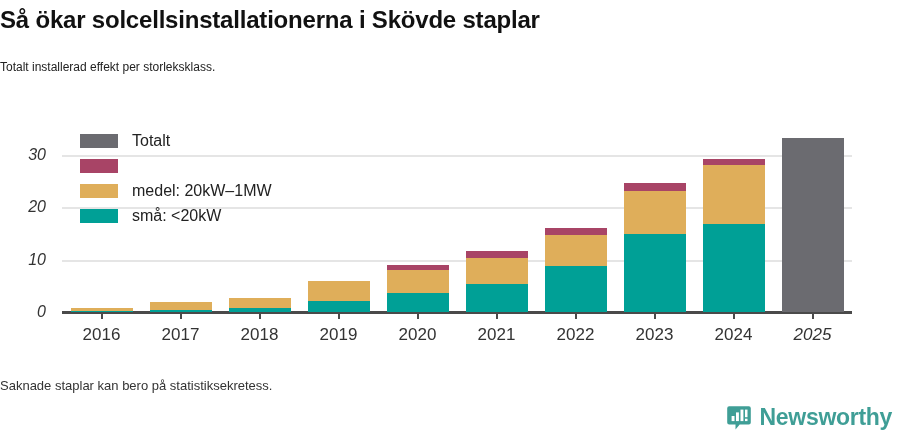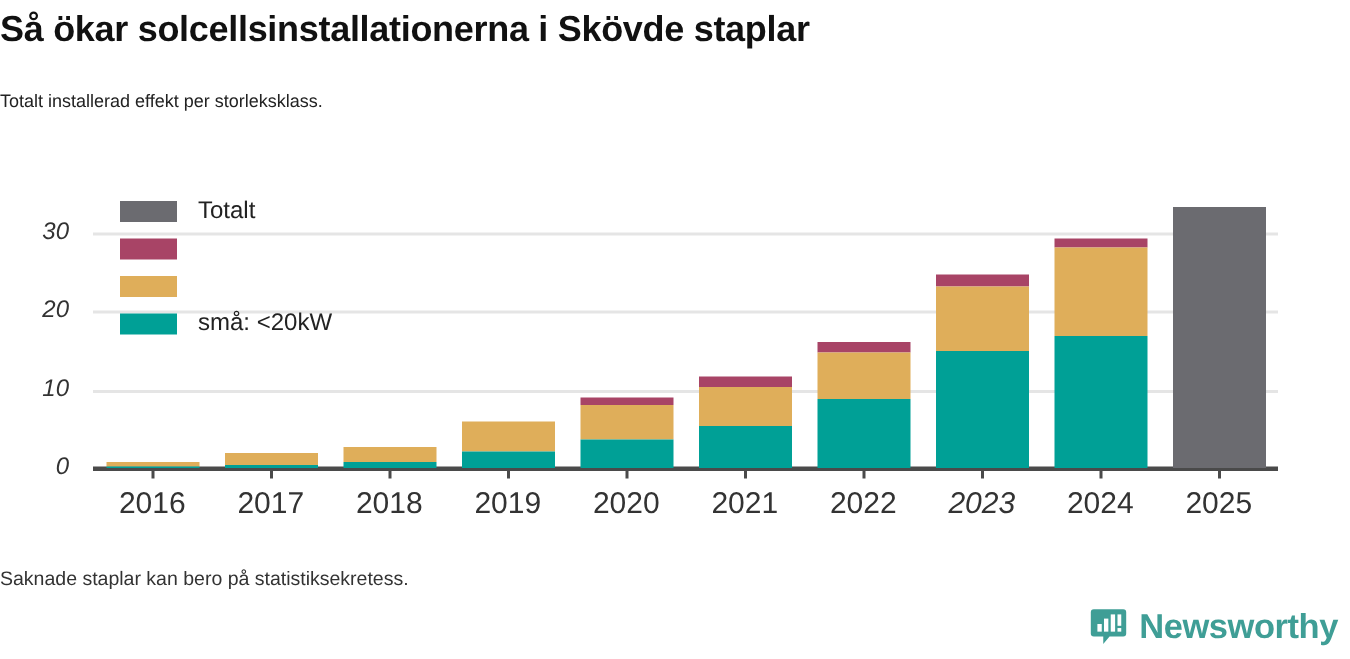"medel: 20kW–1MW" span.legend-label { html: none -> <span>medel: 20kW–1MW</span> }
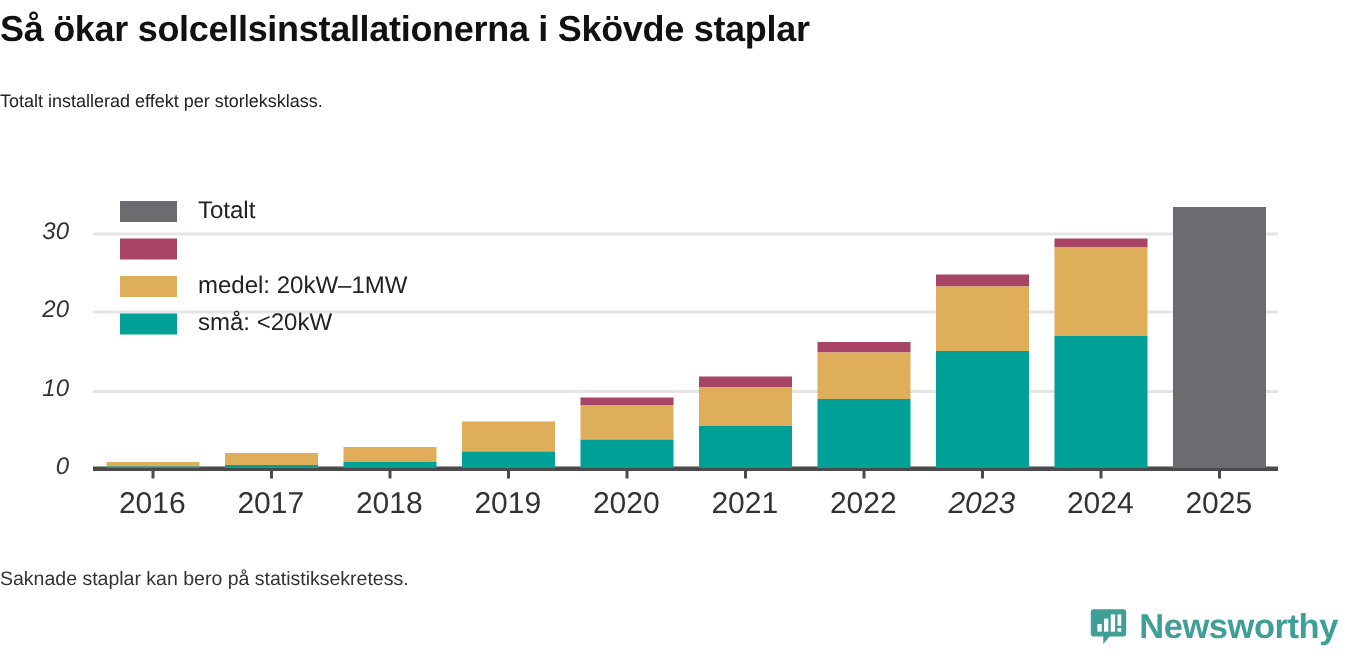"2016" .xtick-label { font-size: 20px -> 17px }
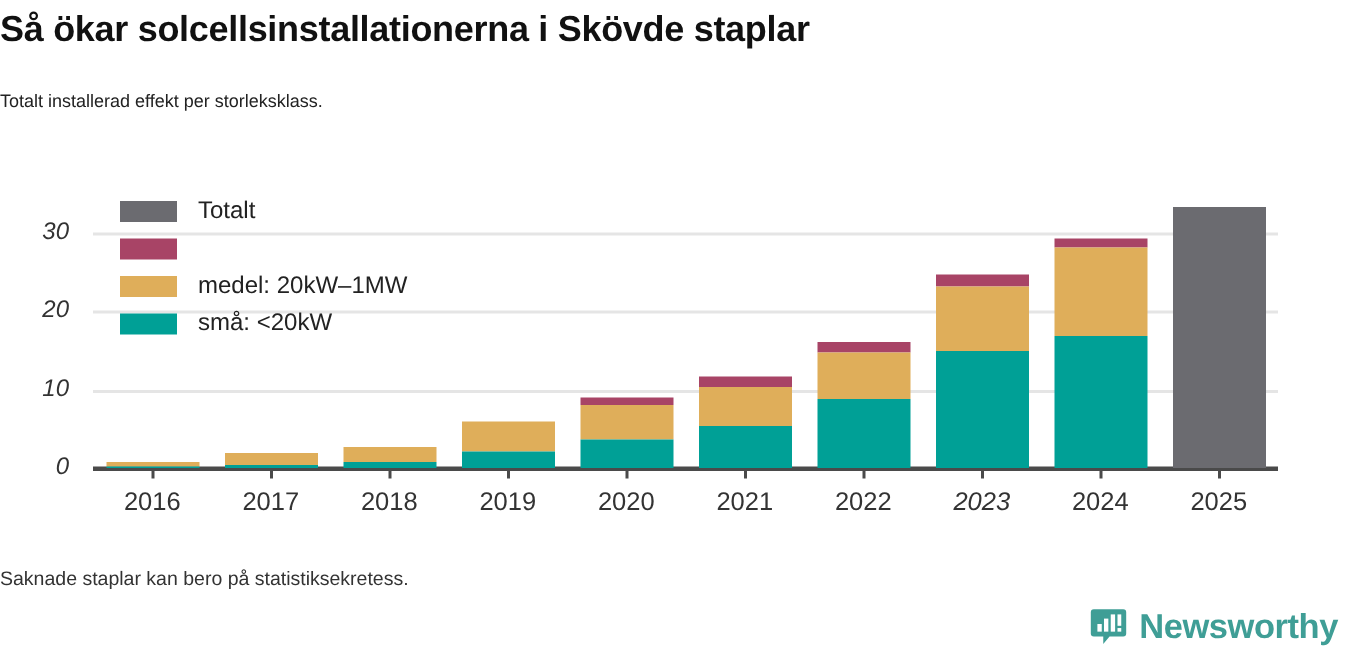"2023" div.xtick-label { font-style: italic -> none }
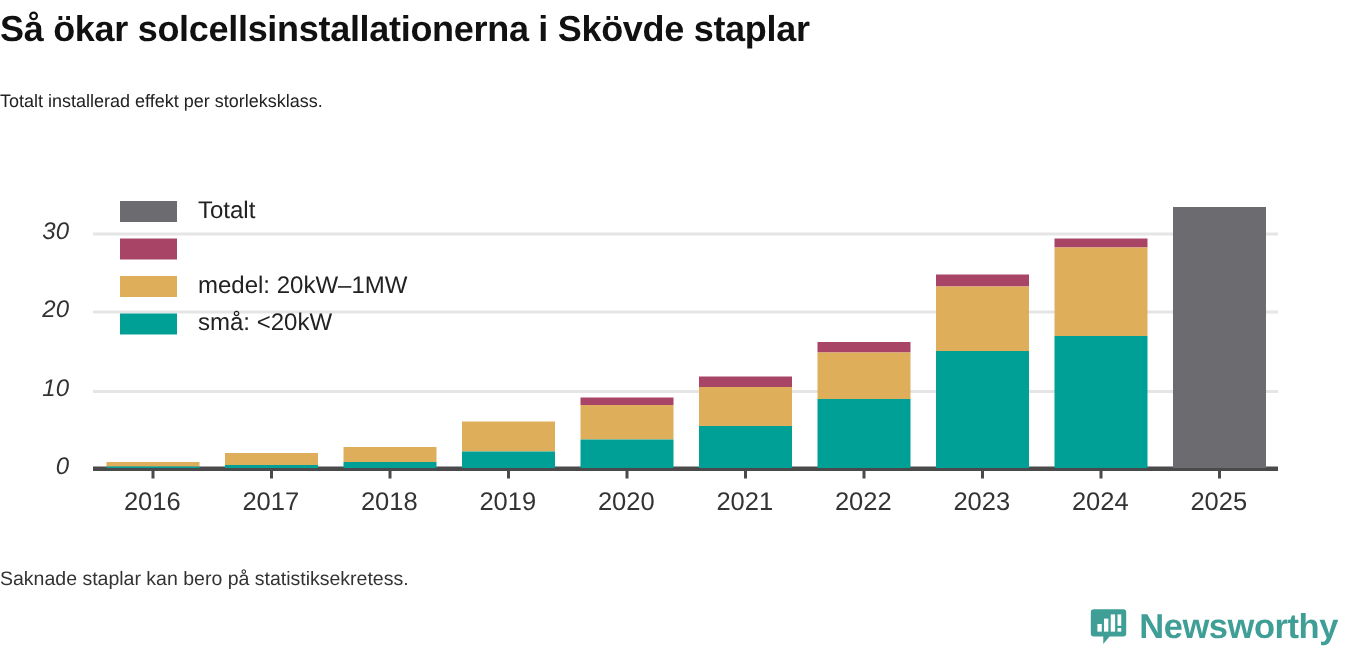"2025" div.xtick-label { font-style: none -> italic }
